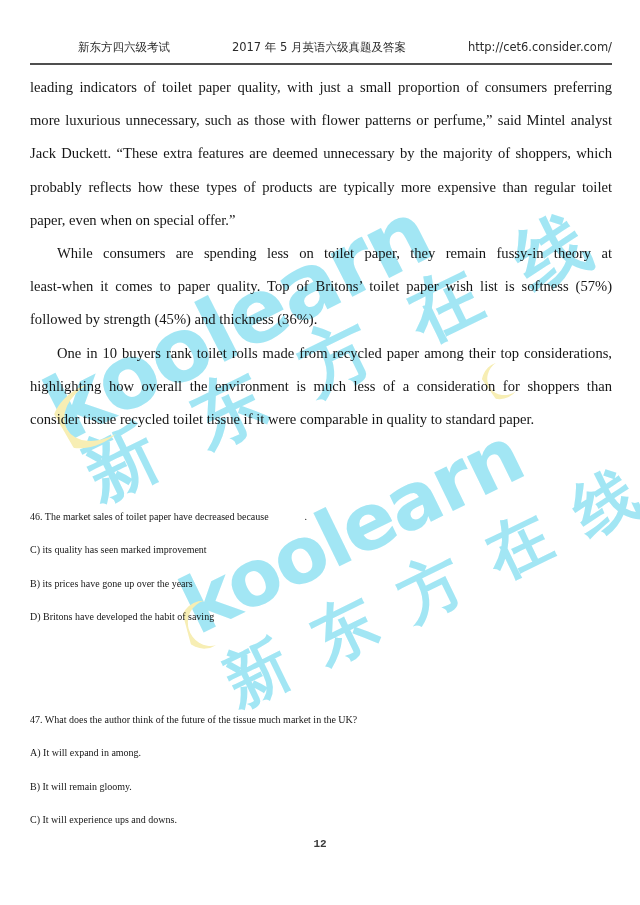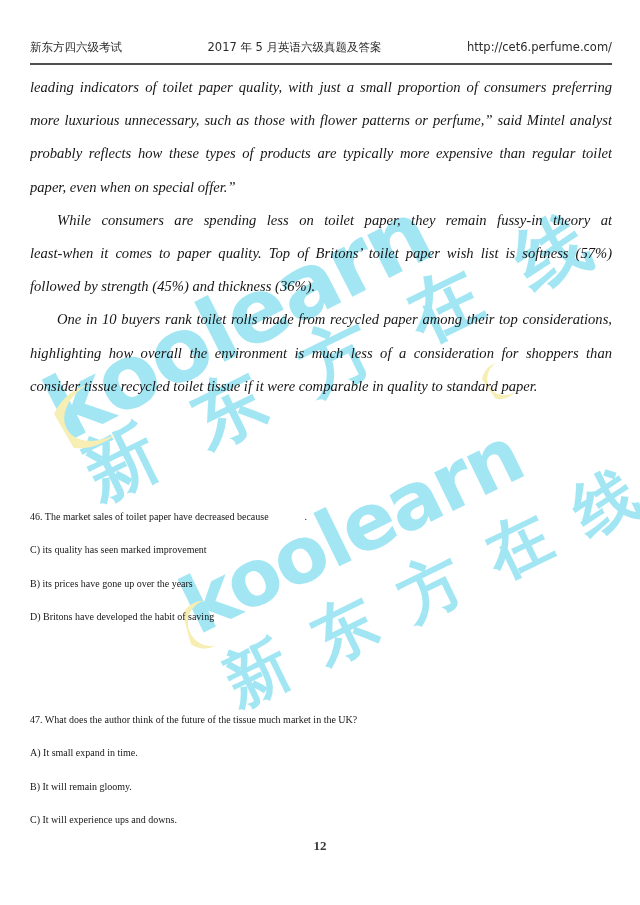"新东方四六级考试" .header .seg { margin-left: none -> 48px }
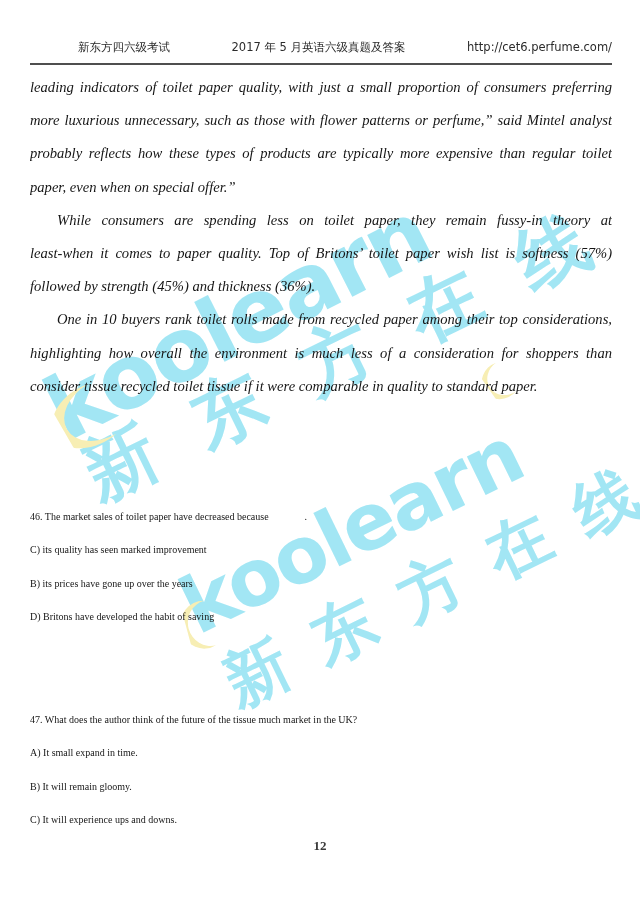"http://cet6.perfume.com/" span.seg { text: http://cet6.perfume.com/ -> http://cet6.consider.com/ }
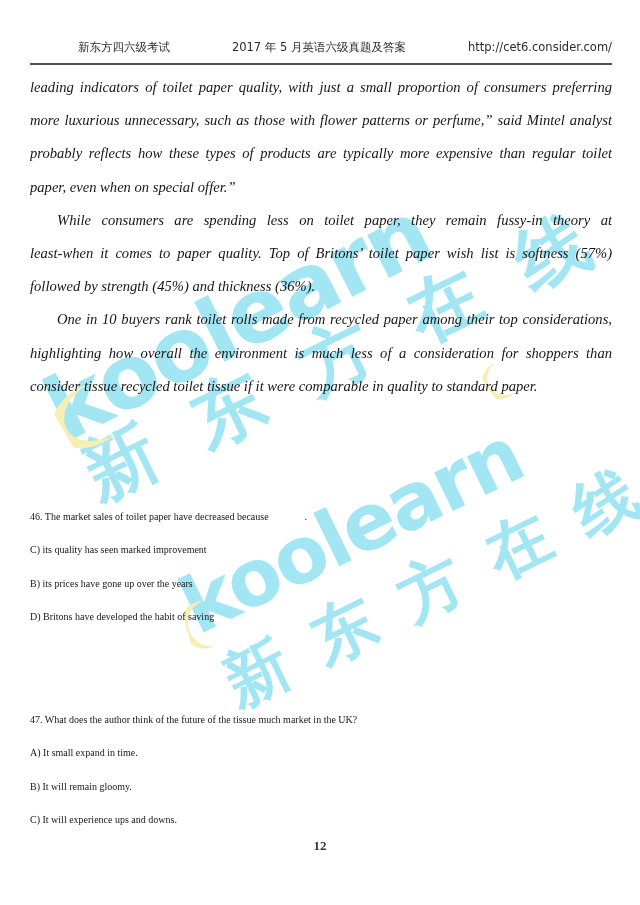"leading indicators of toilet paper" .passage { font-style: italic -> none }
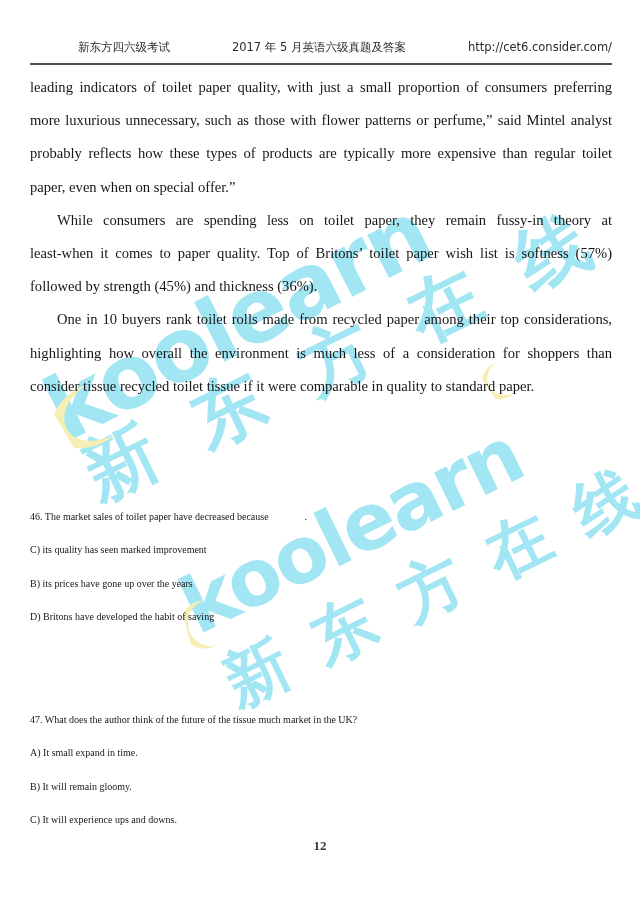"Jack Duckett. “These extra features" div.pline { html: none -> <div>Jack Duckett. “These extra features are deemed unnecessary by the majority of shoppers, which</div> }
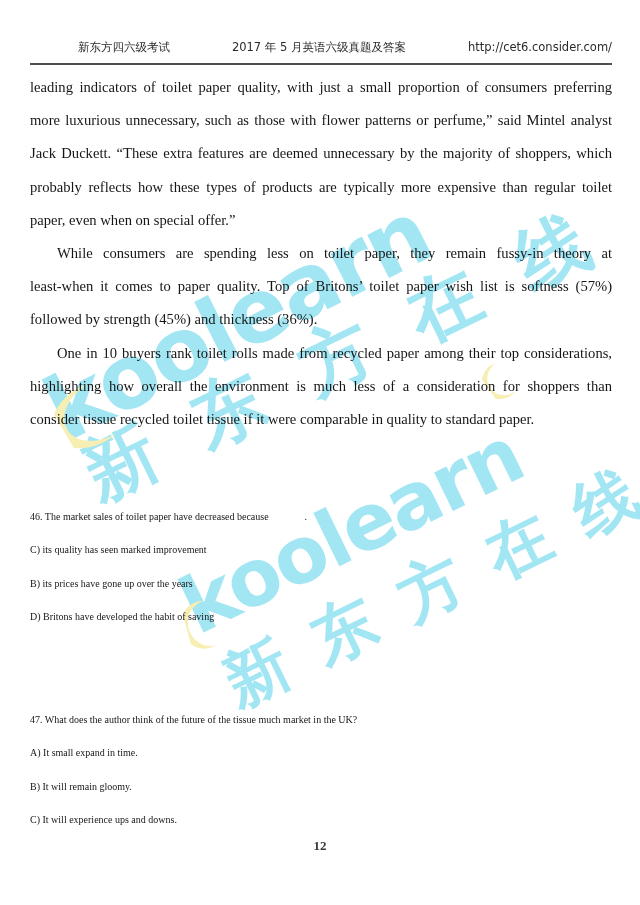"It small expand in time." span { text: small expand in time -> will expand in among }
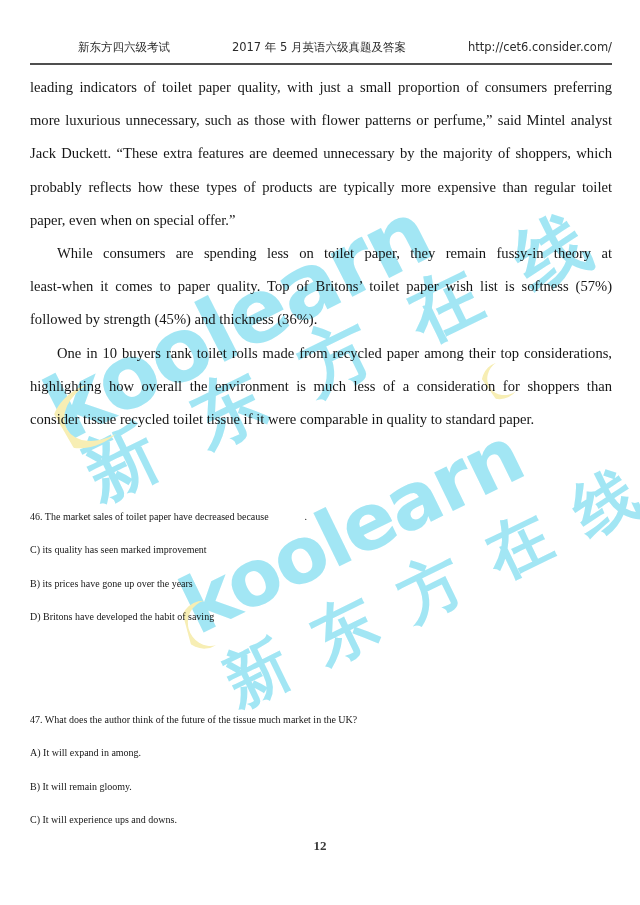"12" .page-number { font-family: Liberation Serif, serif -> Liberation Mono, monospace; font-size: 13px -> 11px }
